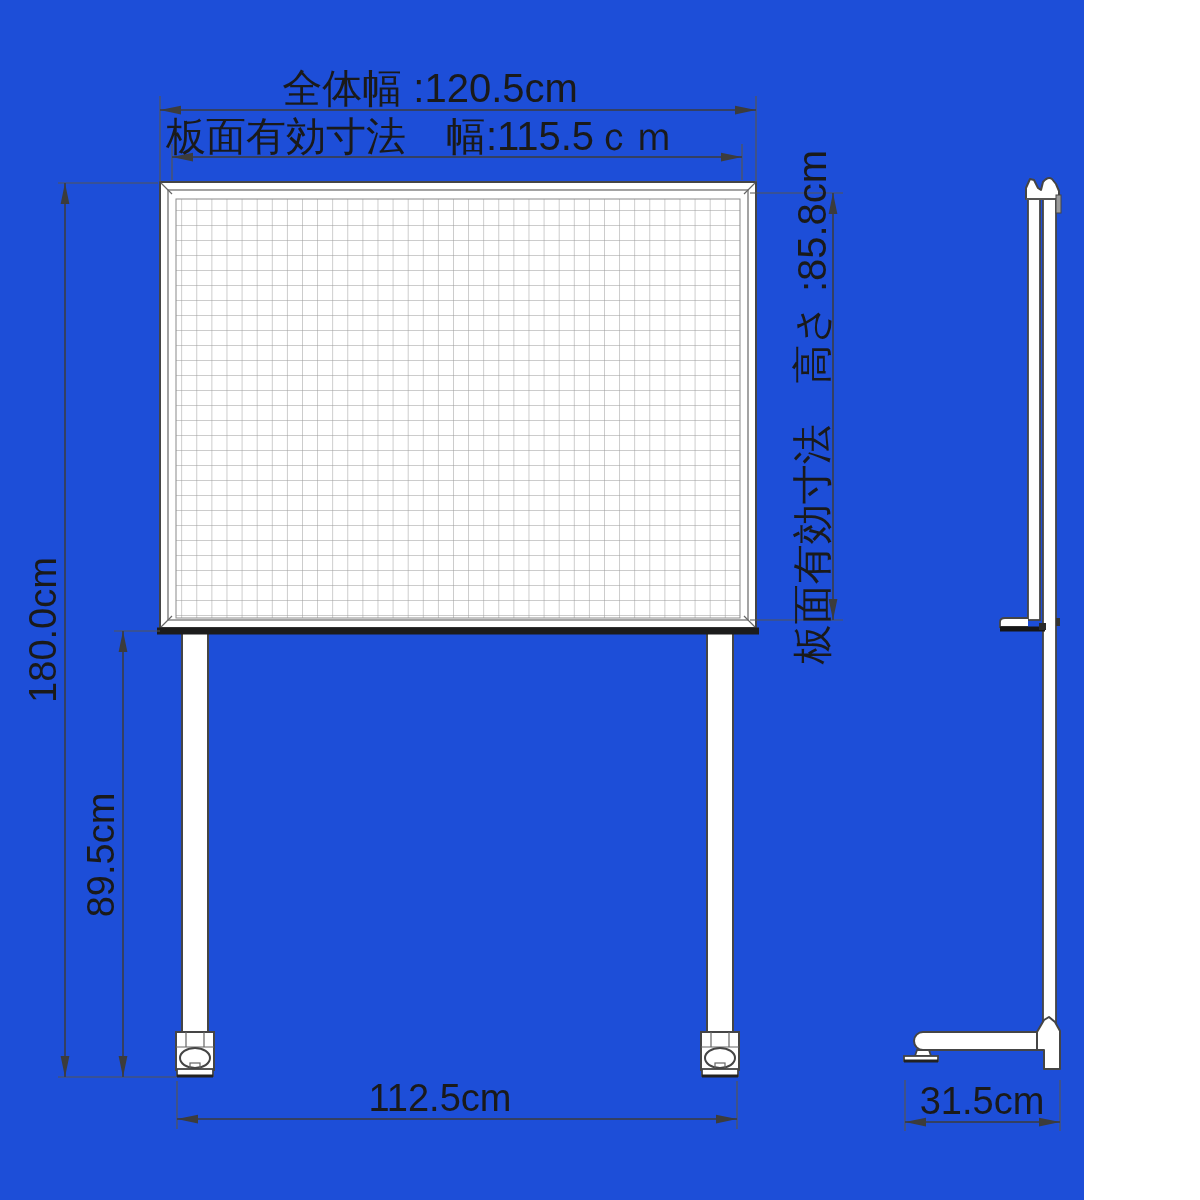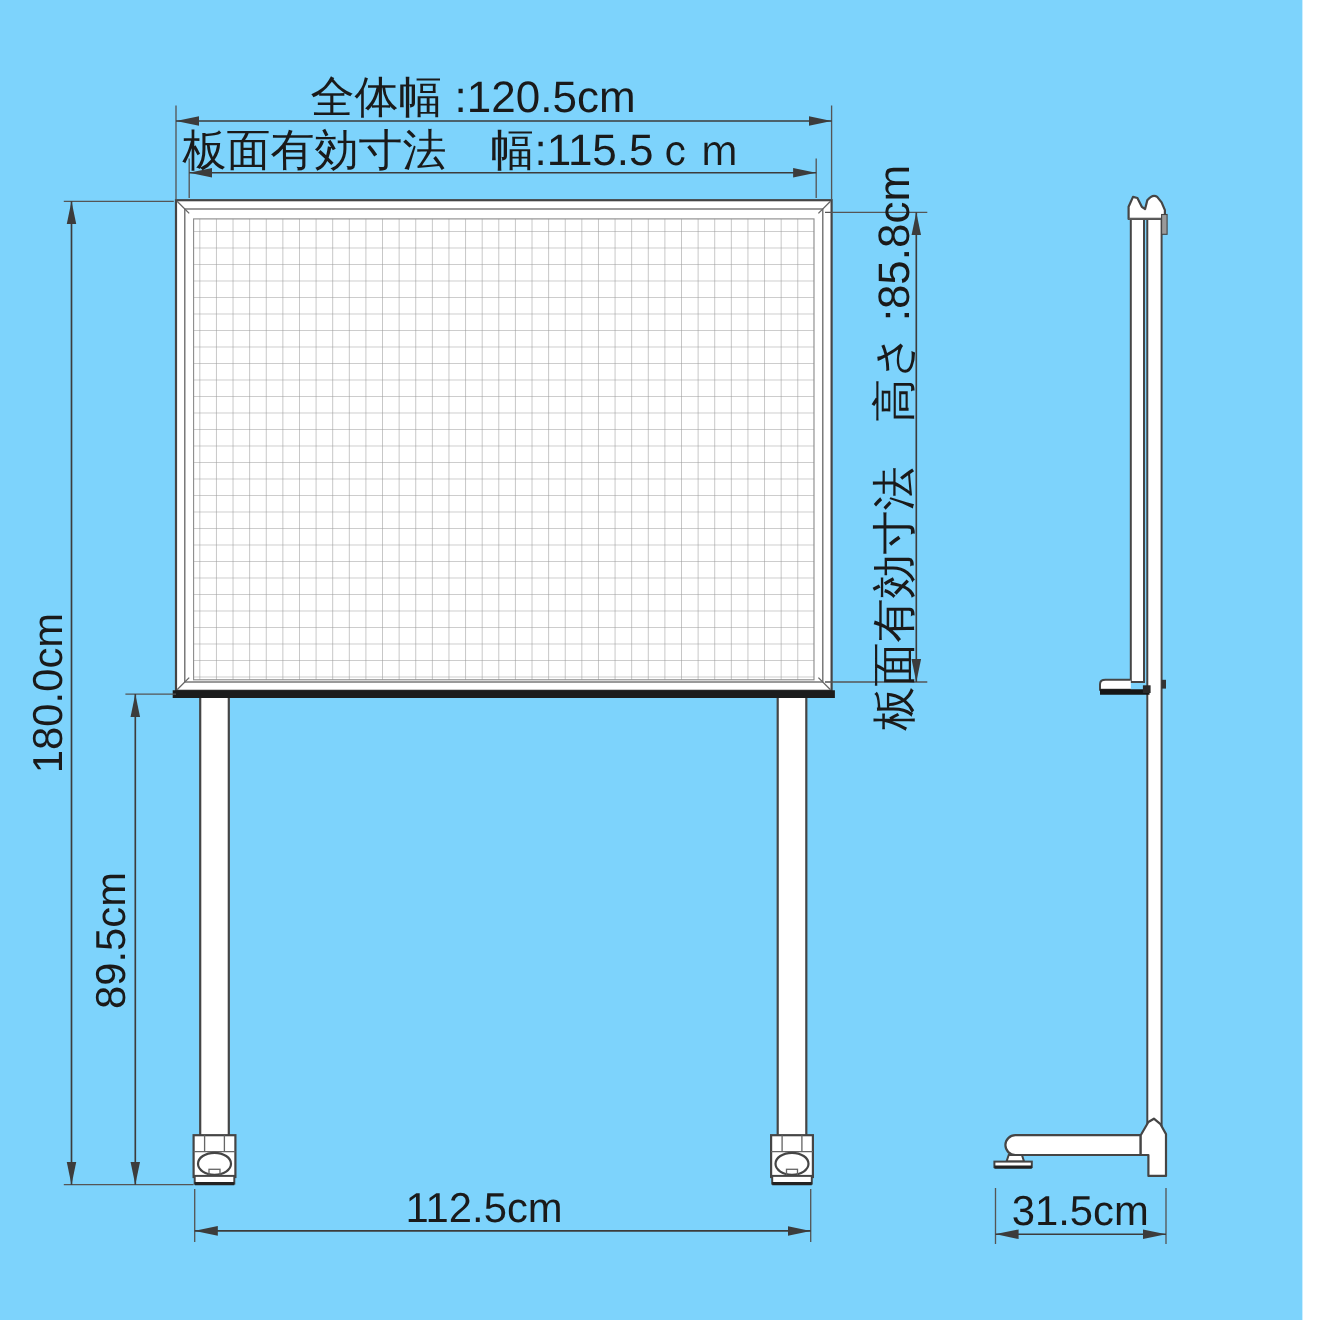"全体幅 :120.5cm" .stage { background: #7dd3fc -> #1d4ed8; width: 1184px -> 1084px }
